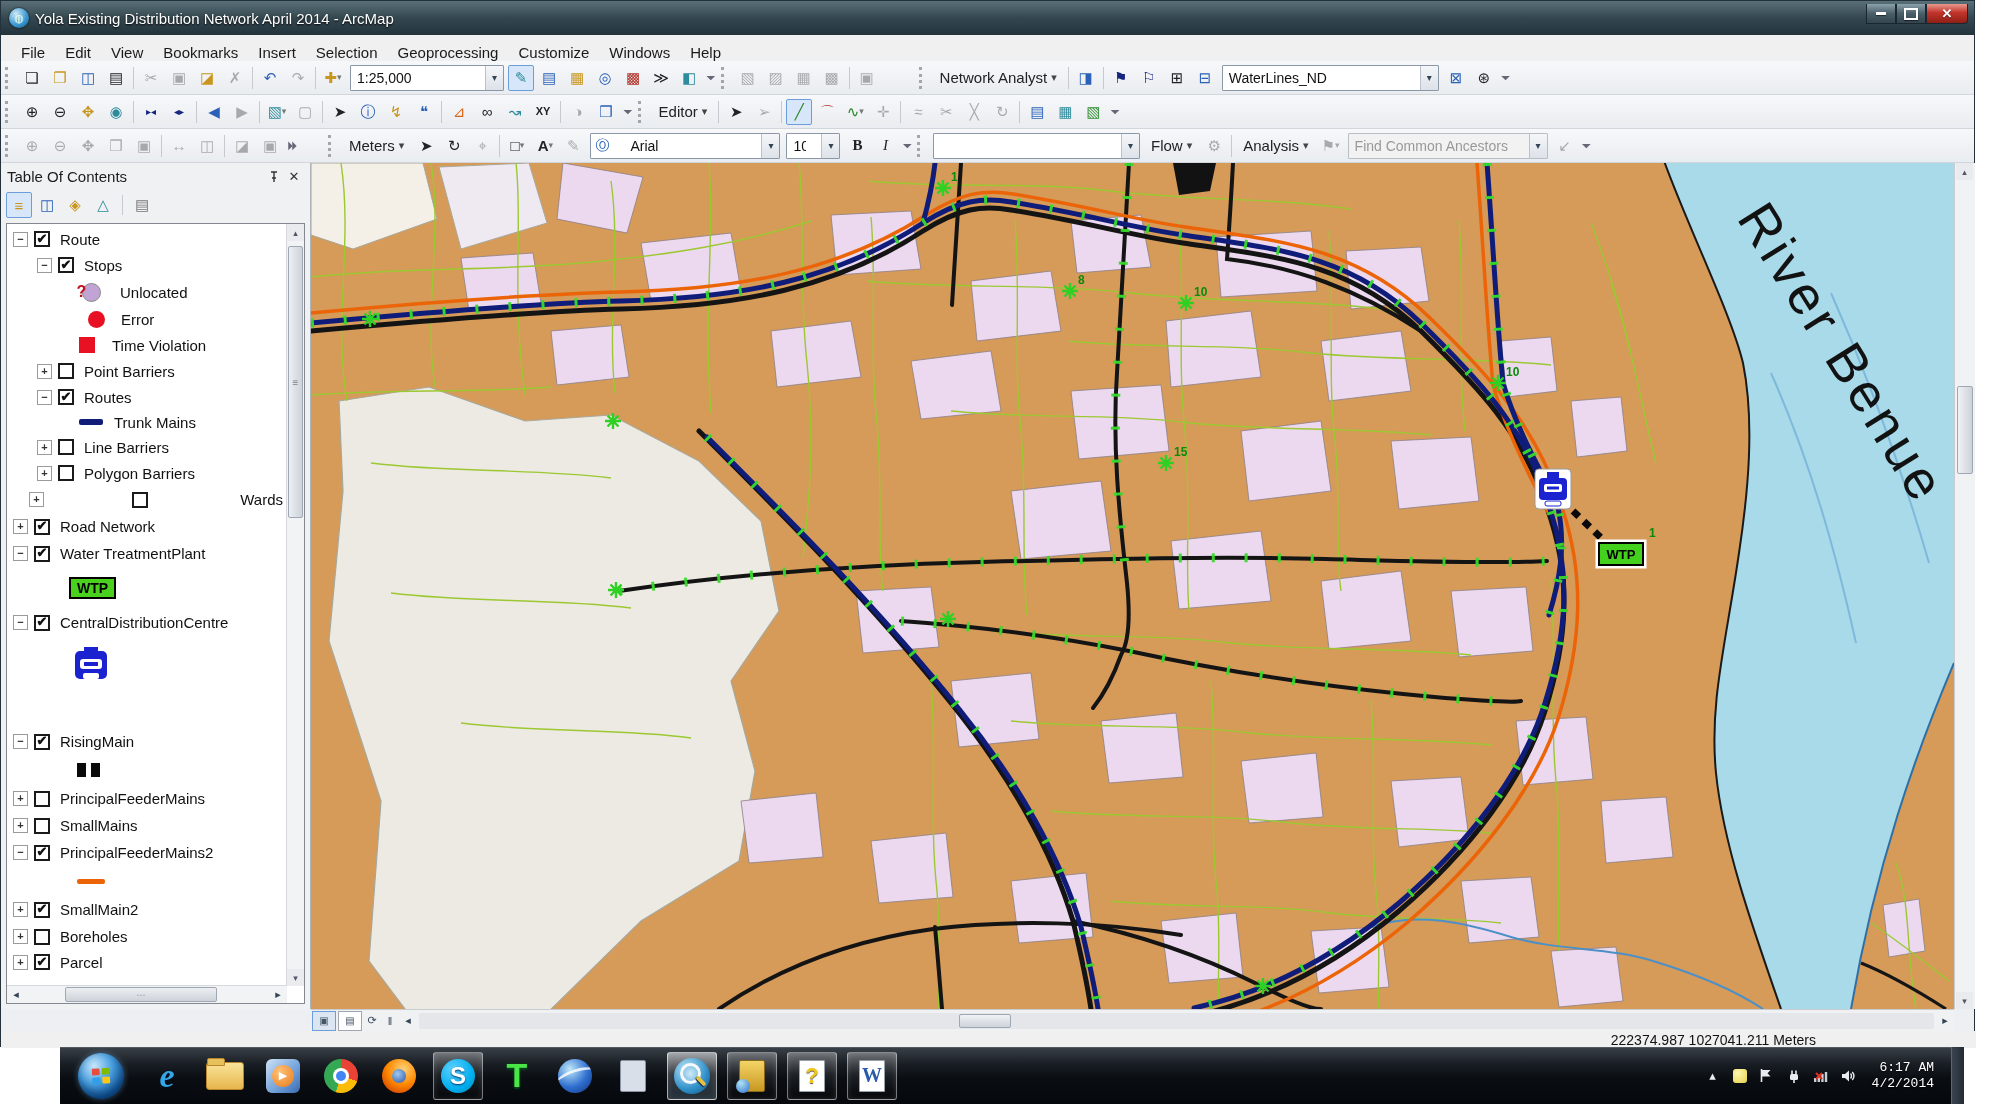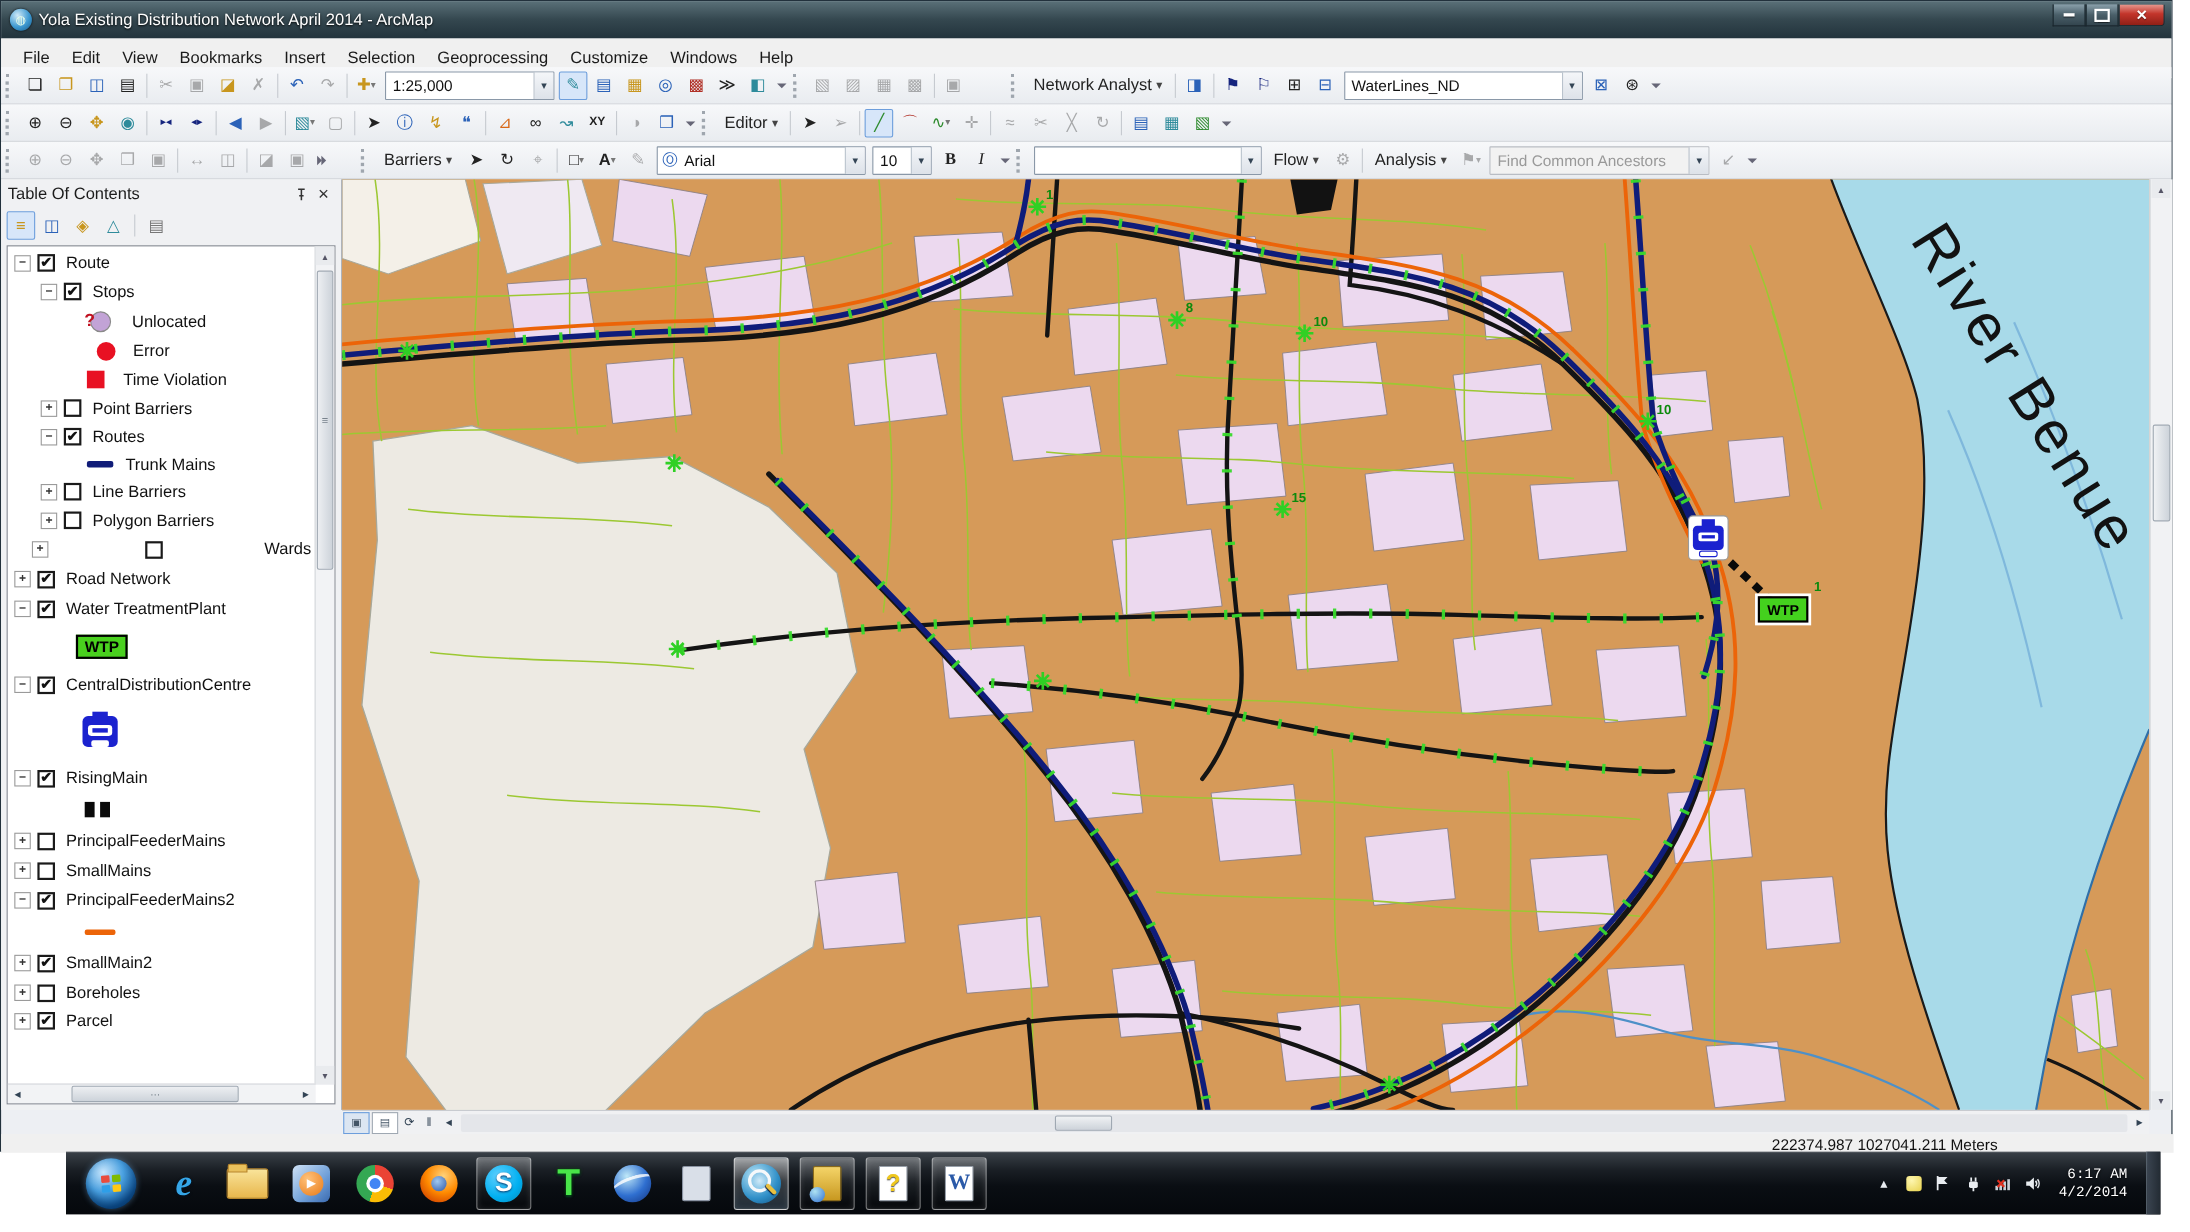"1:25,000" .combo { gap: none -> 15px }
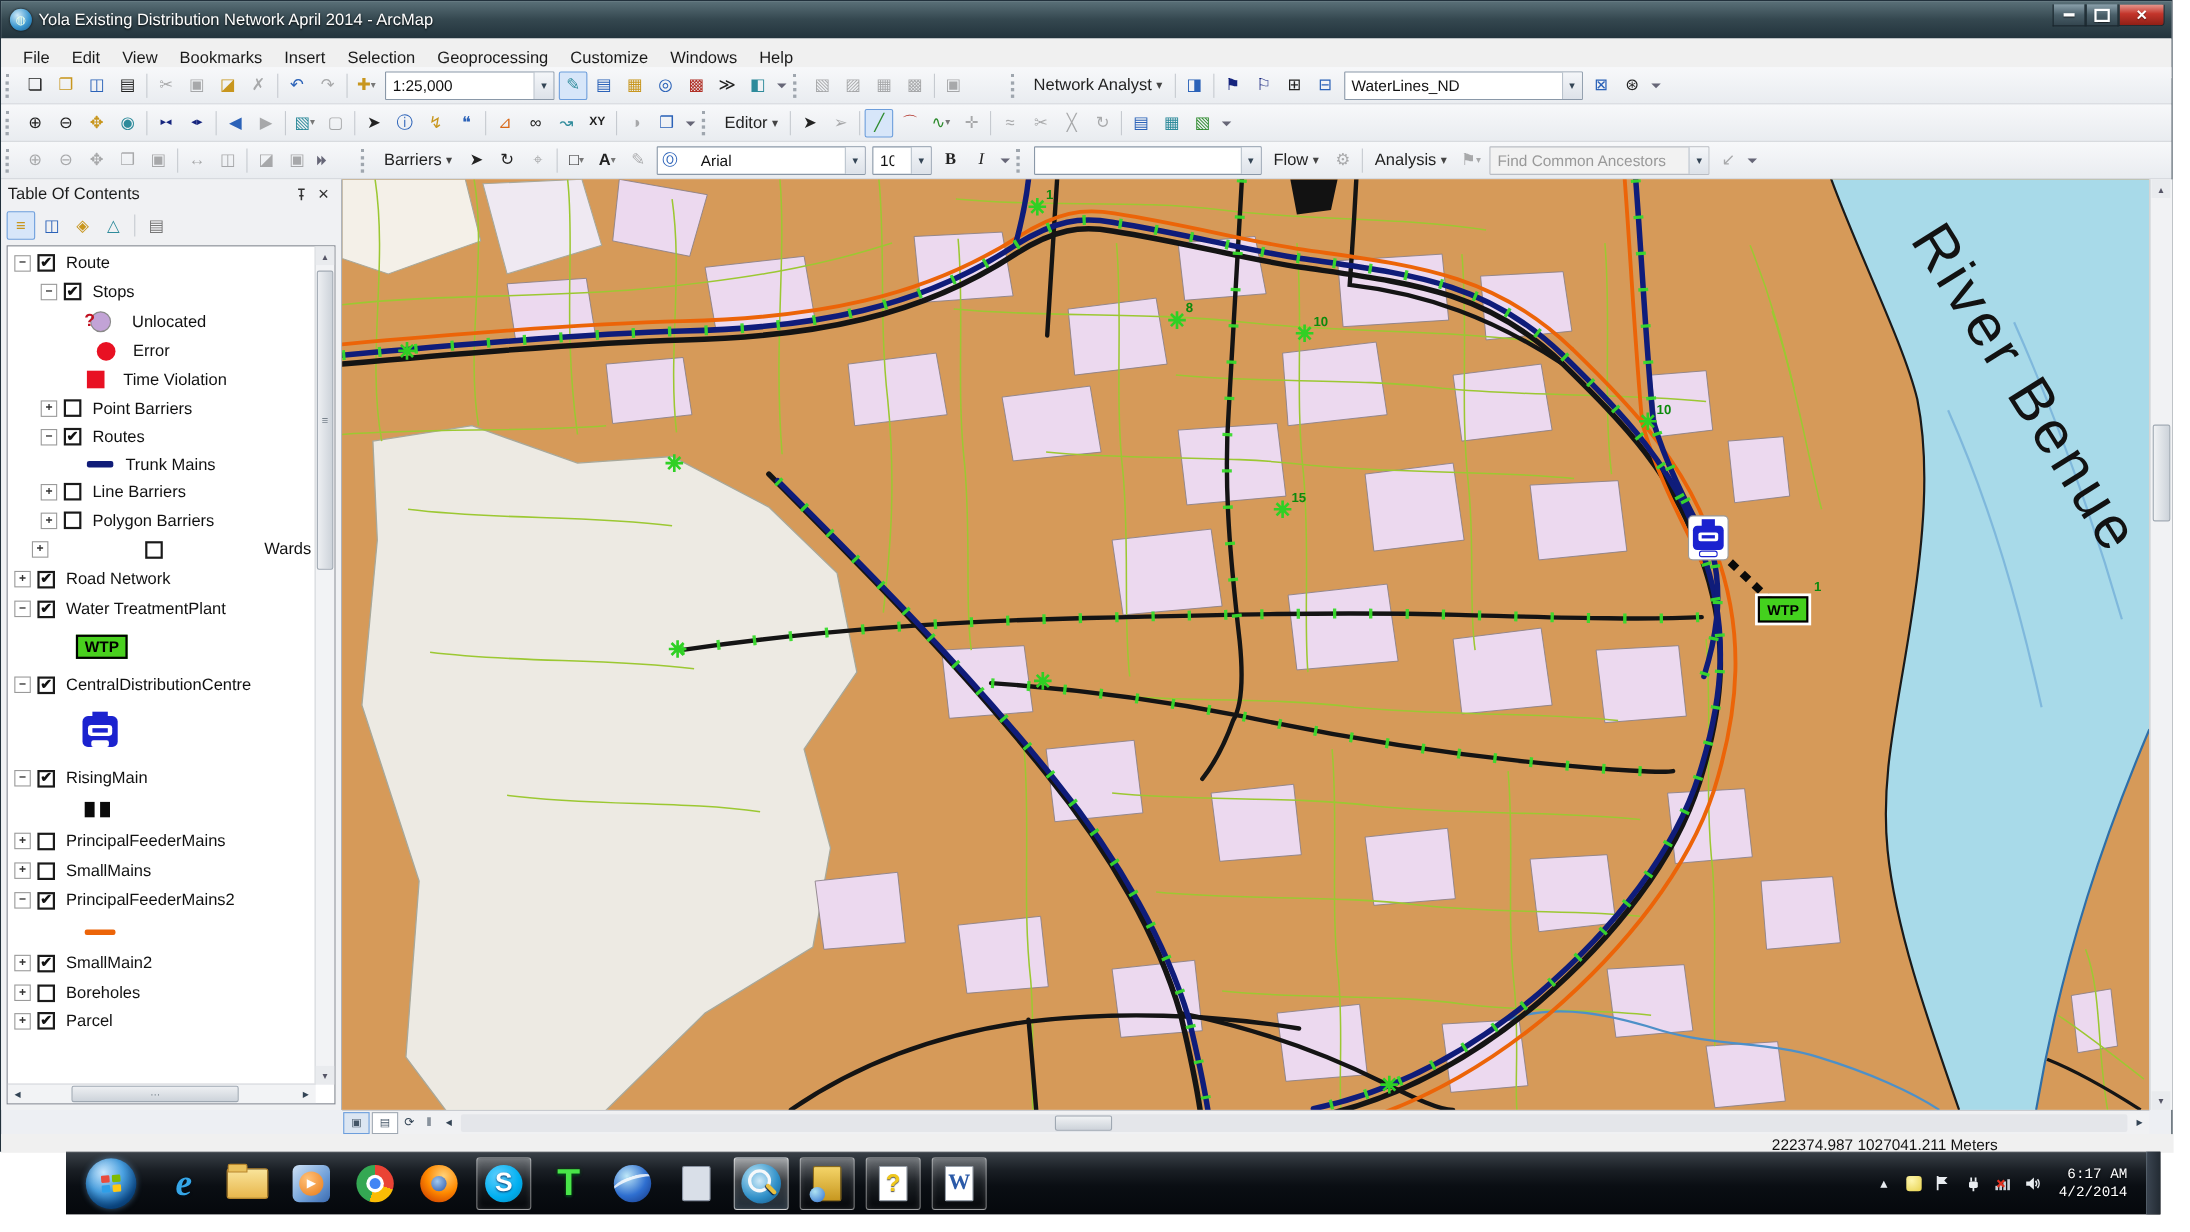"Barriers" span { text: Barriers -> Meters }
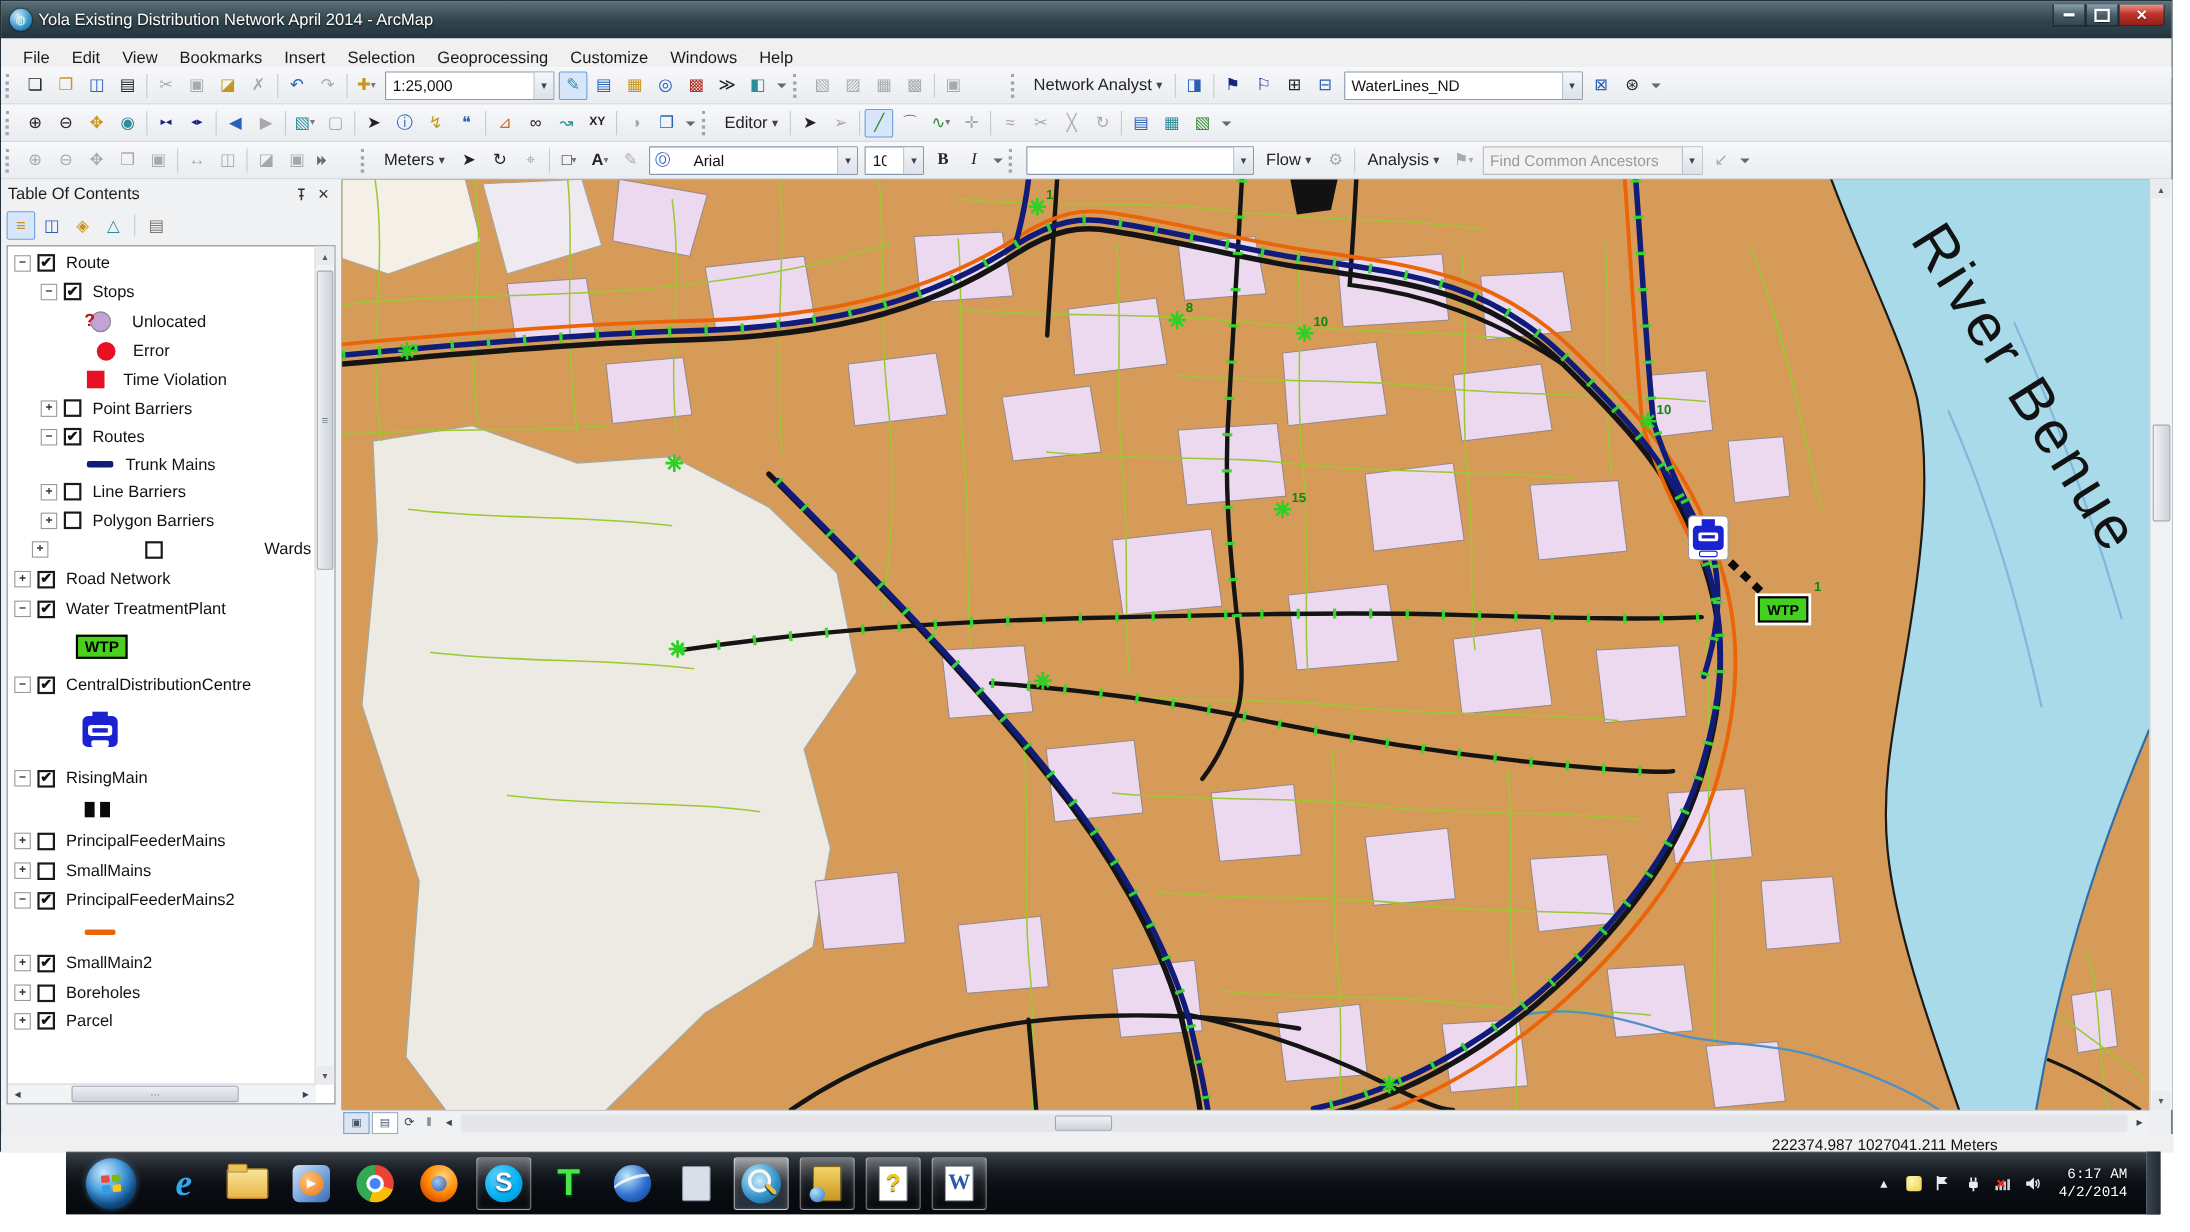"RisingMain" div.trow { margin-top: none -> 34px }
